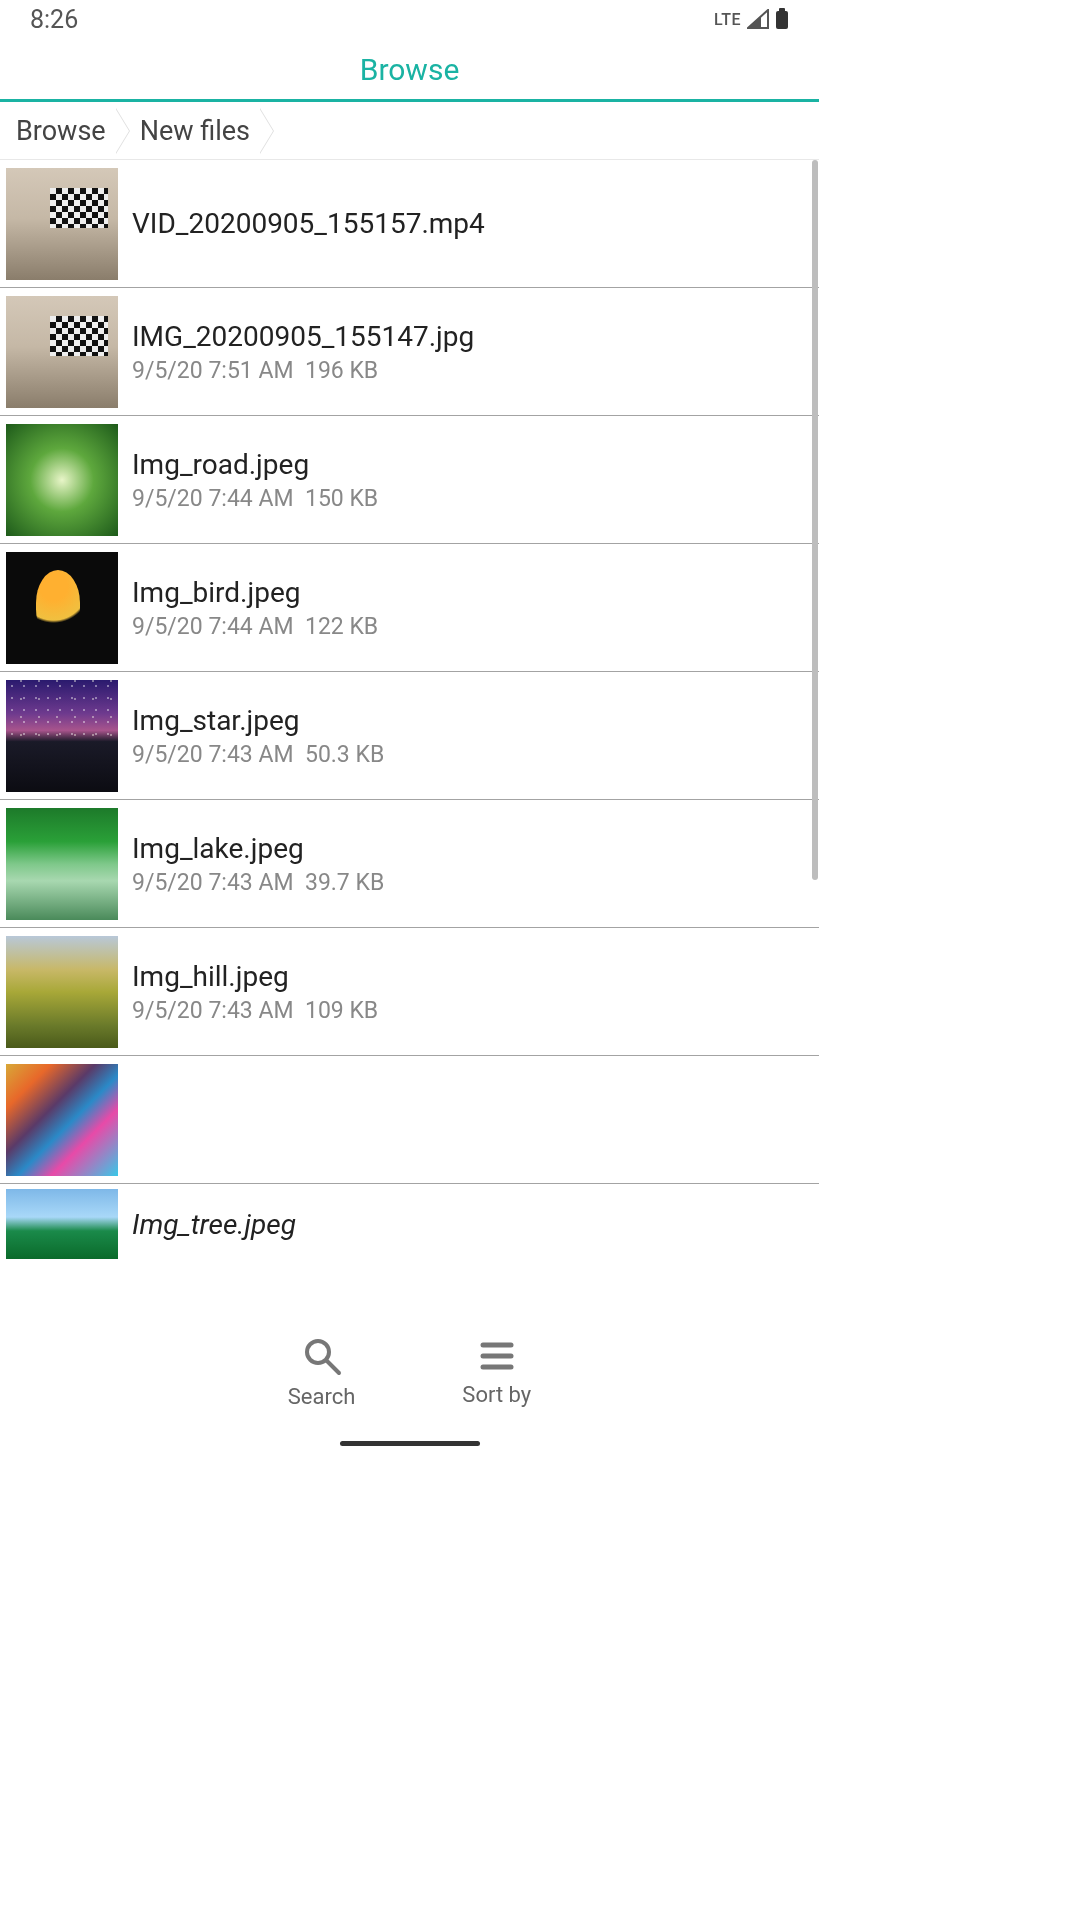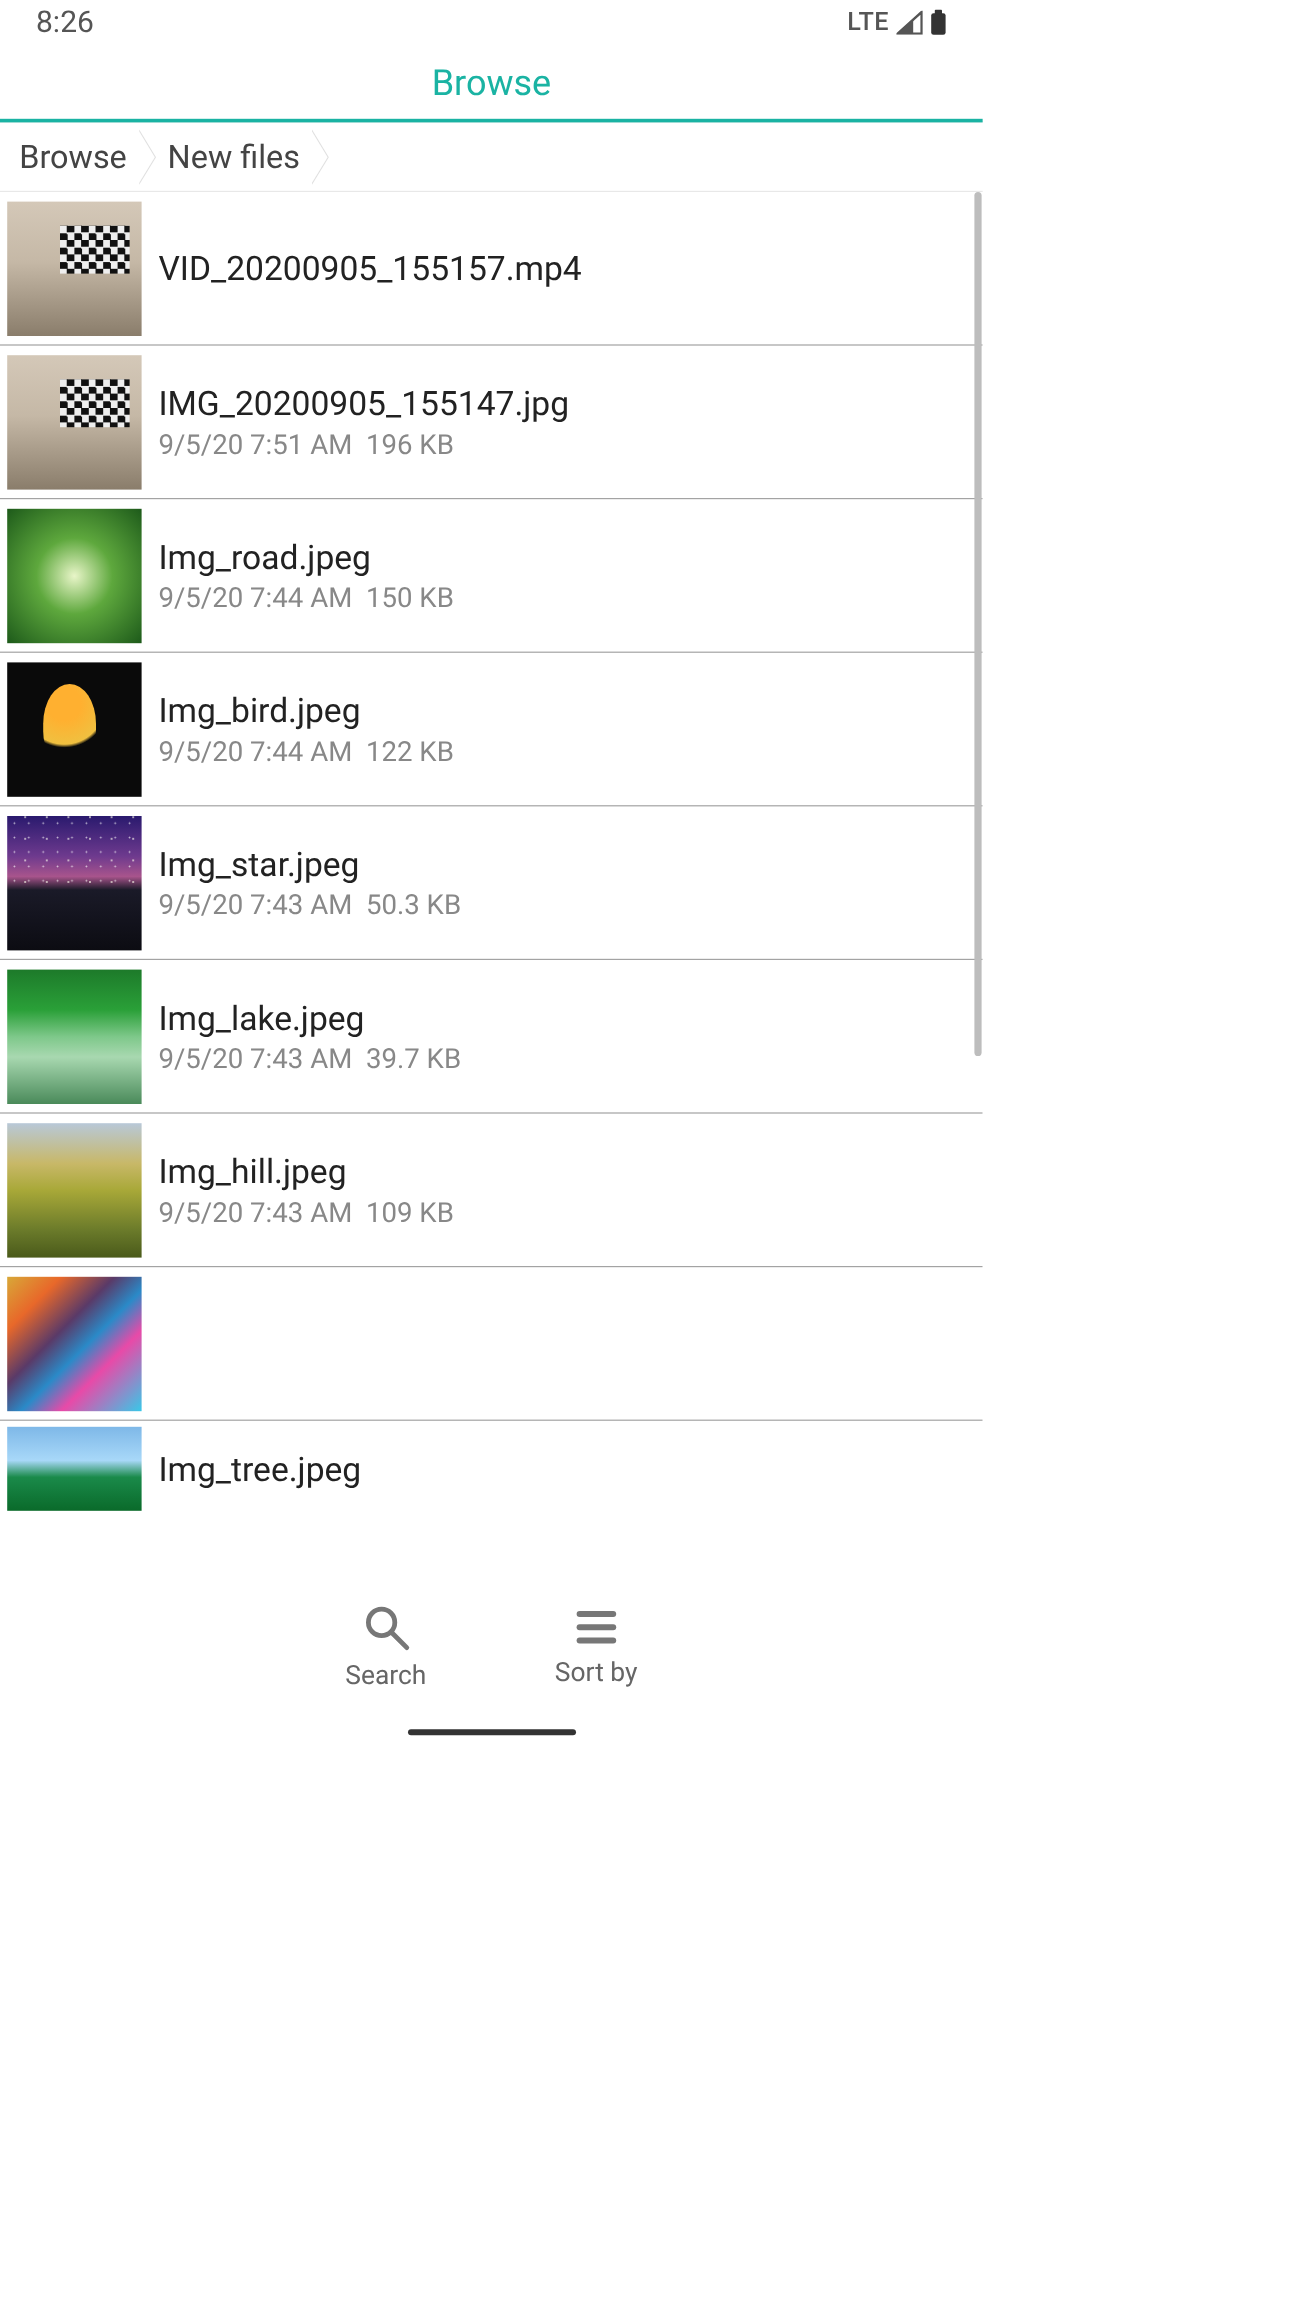"LTE" .status-right { font-size: 21px -> 16px }
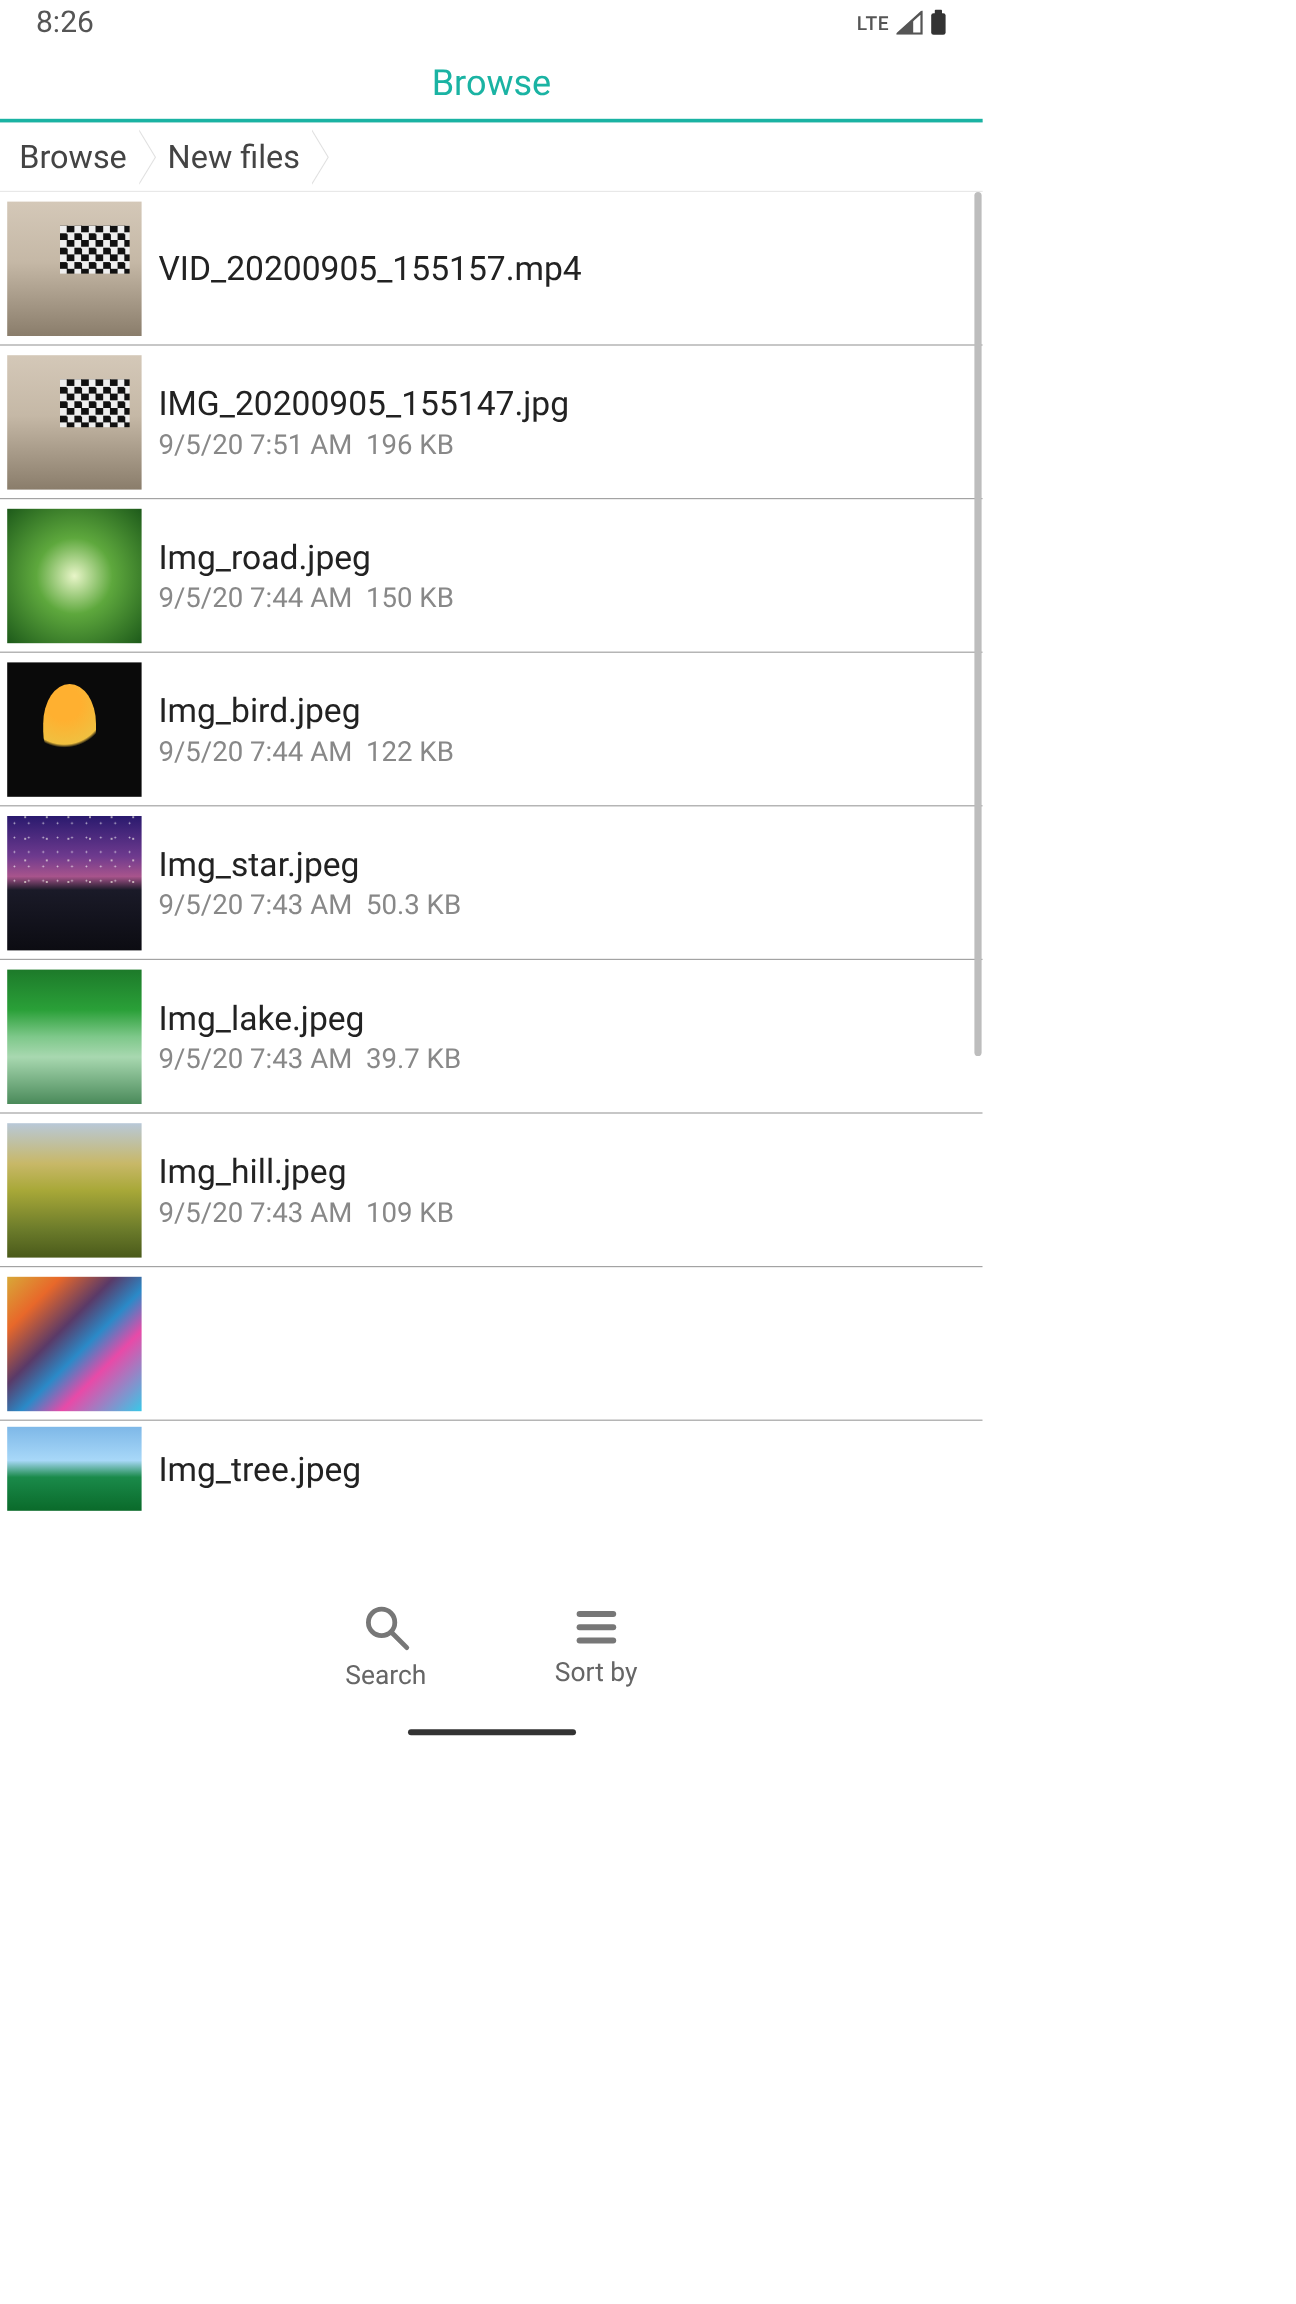"Img_tree.jpeg" div.file-item { font-style: none -> italic }
